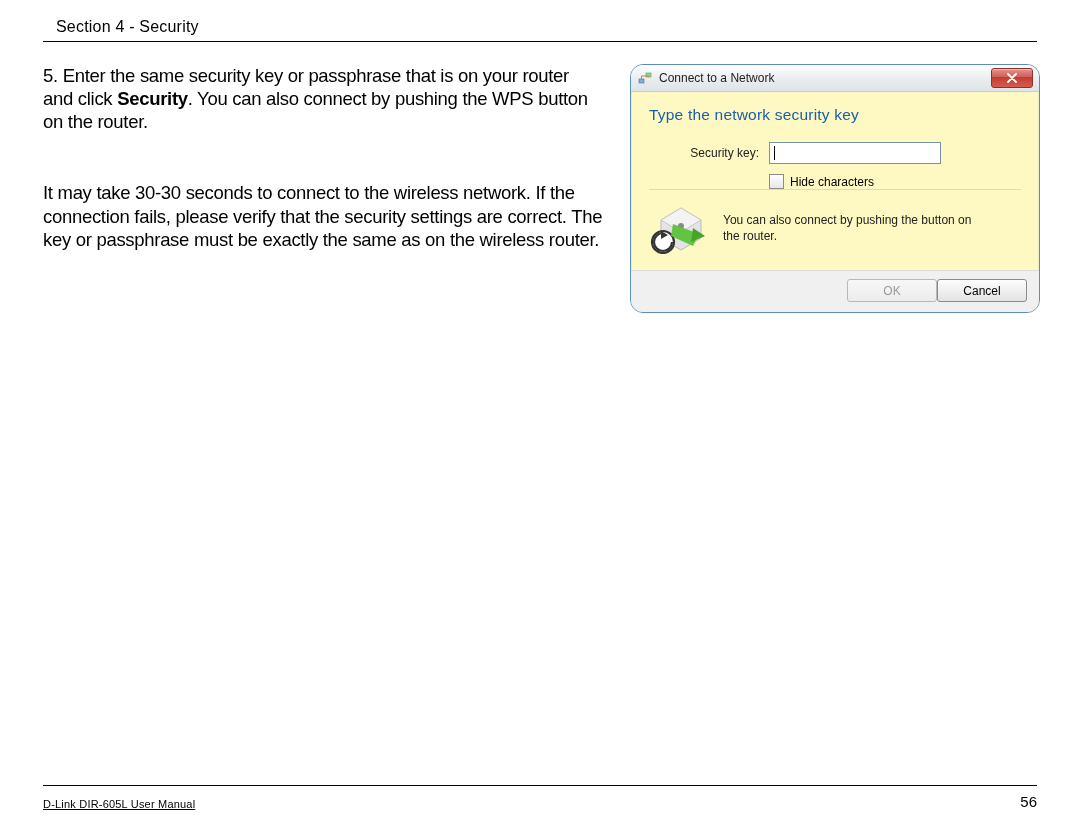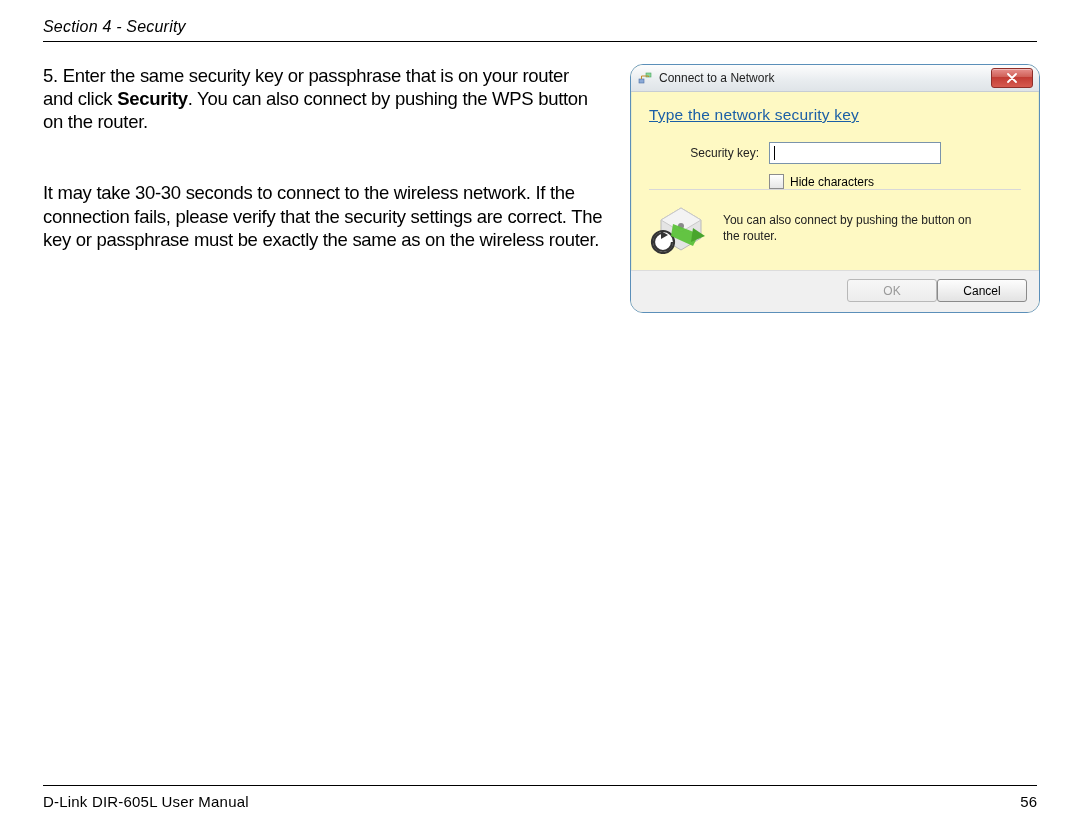"Section 4 - Security" .section-header { font-style: italic -> none; left: 43px -> 56px }
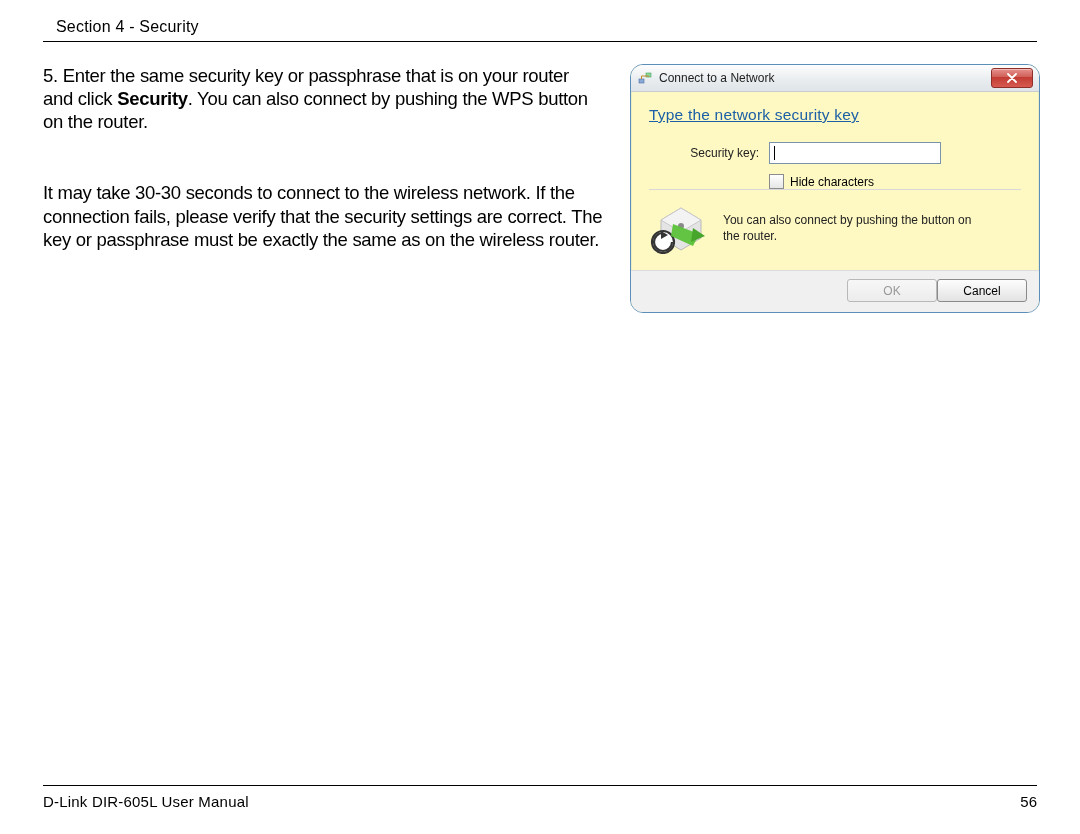"Type the network security key" .dlg-heading { text-decoration: underline -> none }
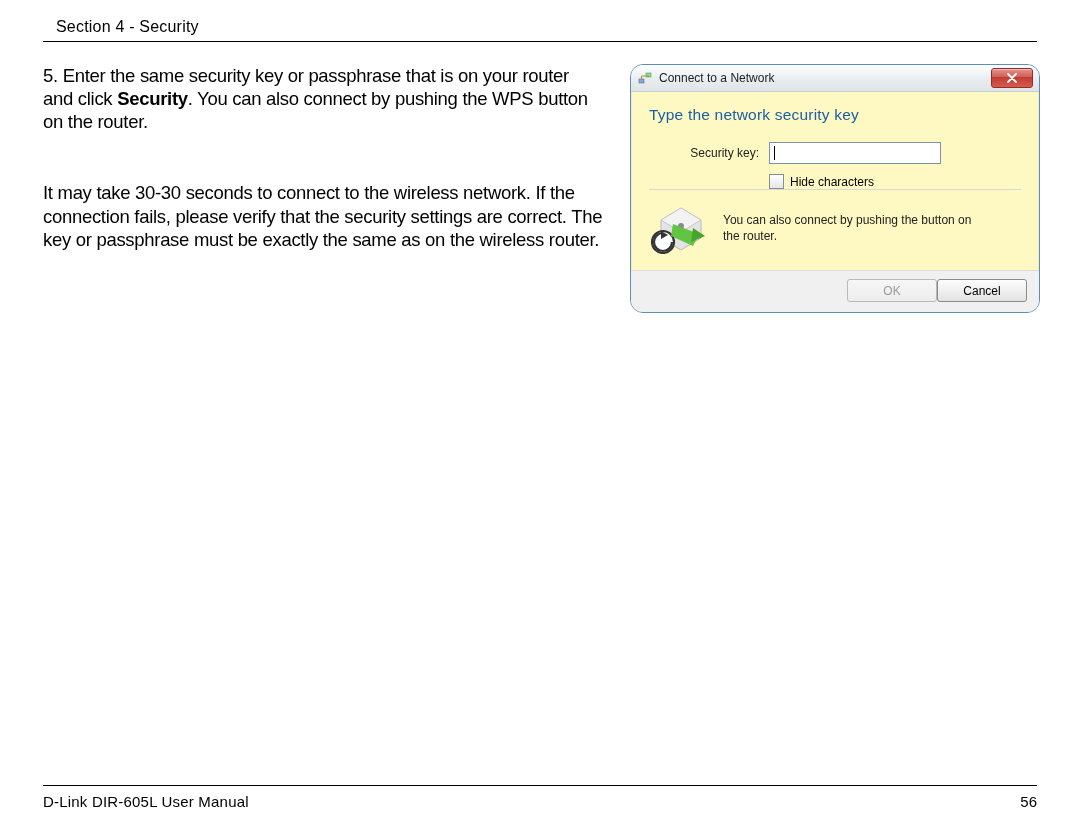"D-Link DIR-605L User Manual" .footer-left { font-size: 15px -> 11px; text-decoration: none -> underline }
